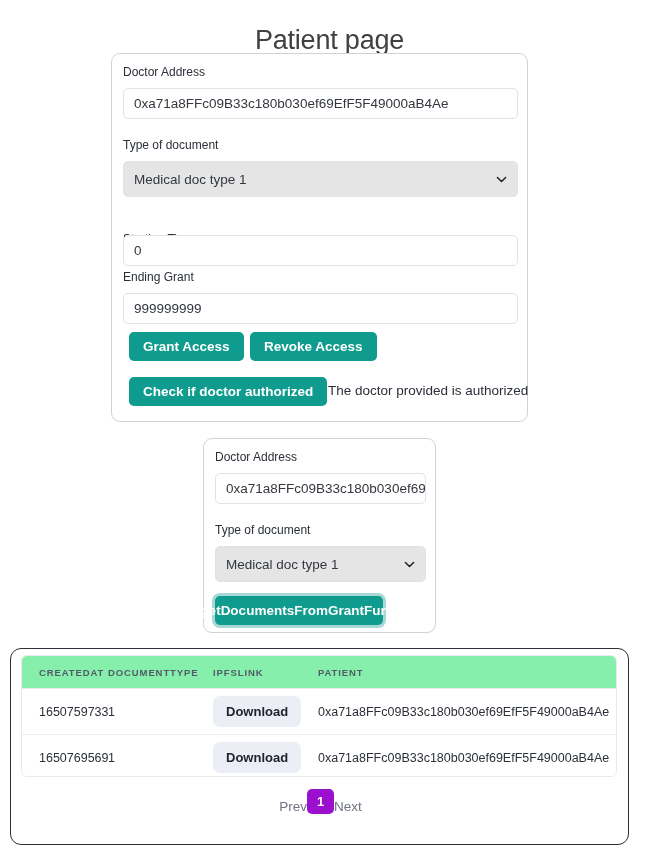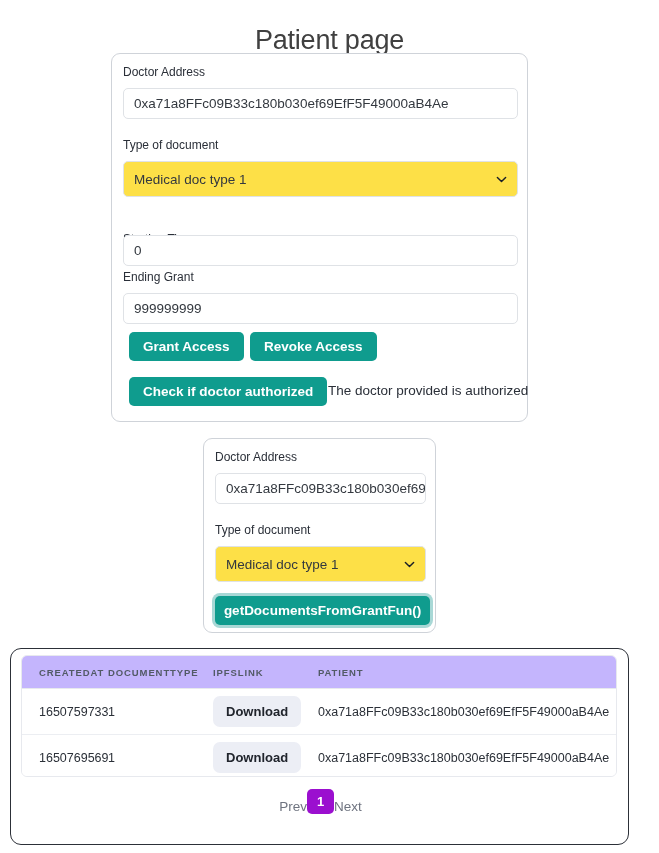"Medical doc type 1" .sel-input { background: #fde047 -> #e5e5e5 }
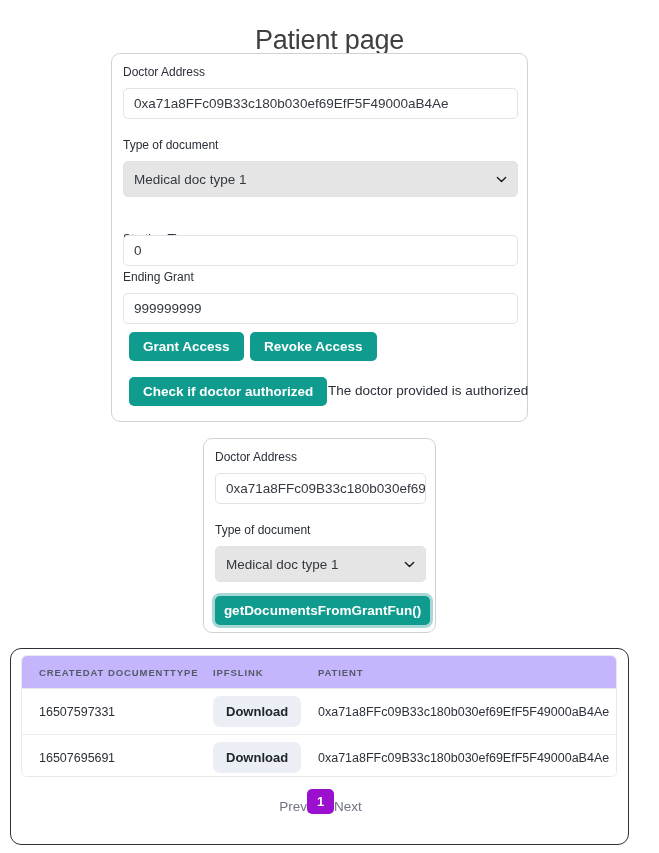"getDocumentsFromGrantFun()" .c2-btn { width: 215px -> 168px }
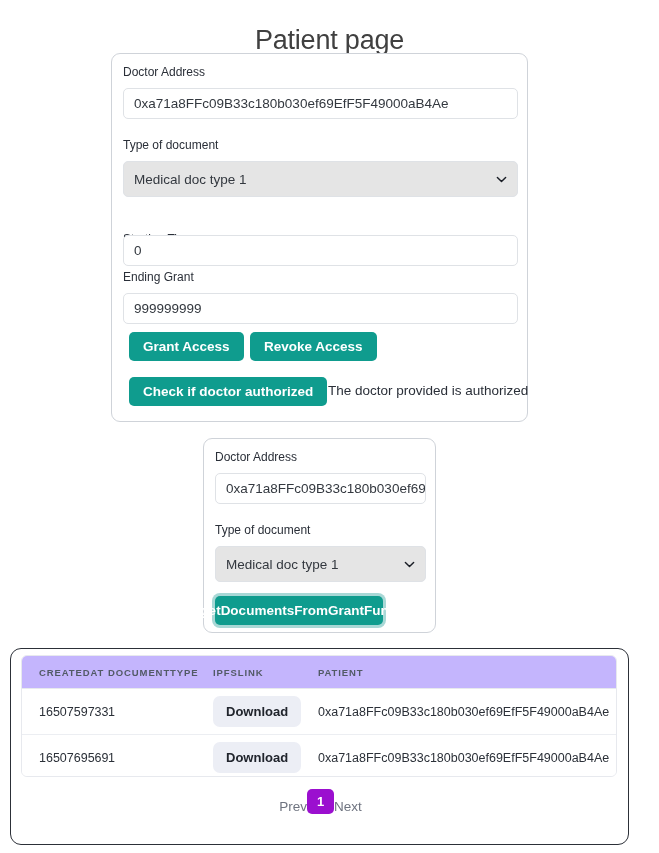"CREATEDAT" table.docs th { background: #c4b5fd -> #86efac }
